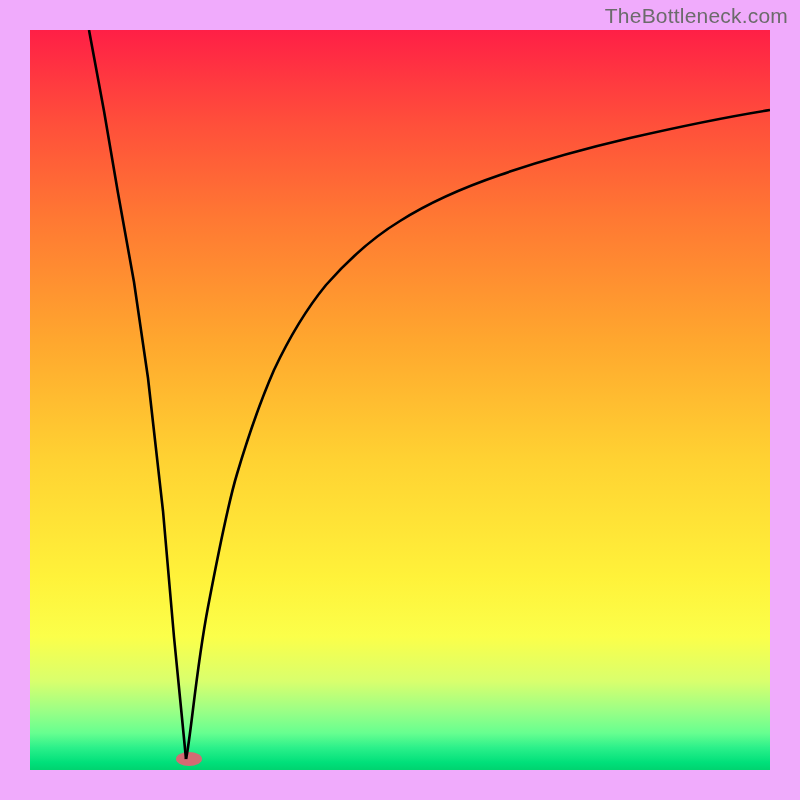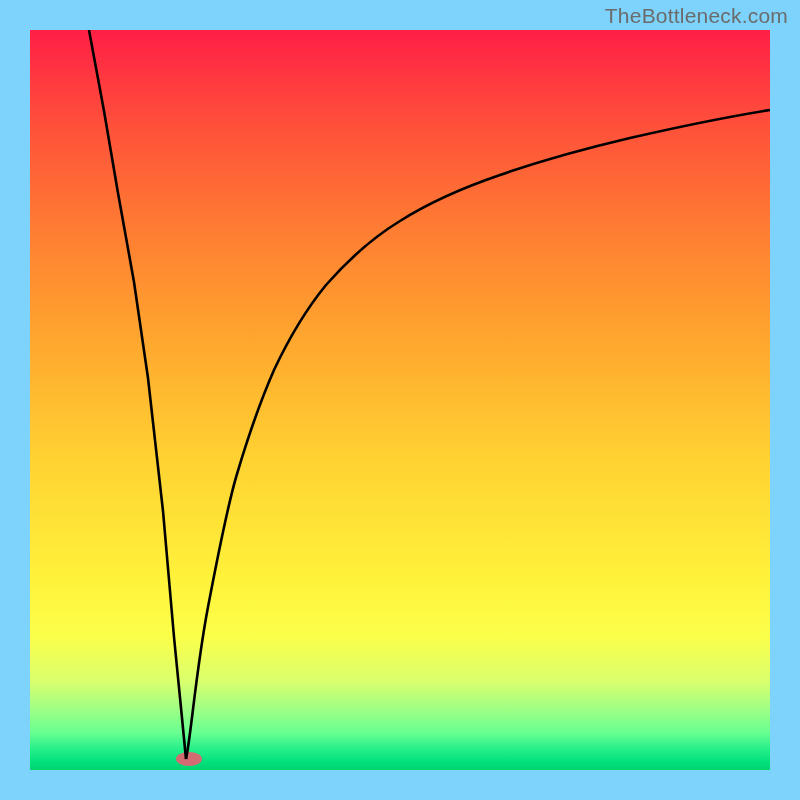"TheBottleneck.com" .frame { background: #7dd3fc -> #f0abfc }
